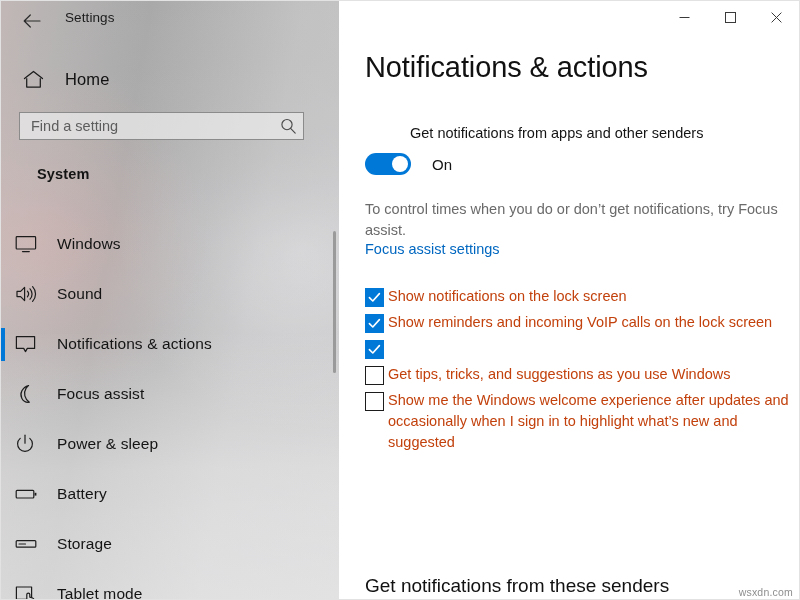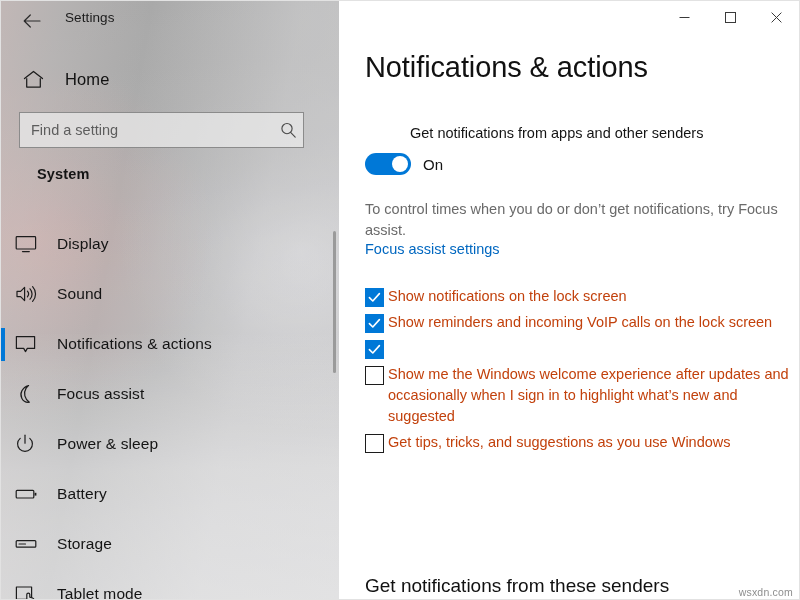"Find a setting" #search-box { height: 36px -> 28px }
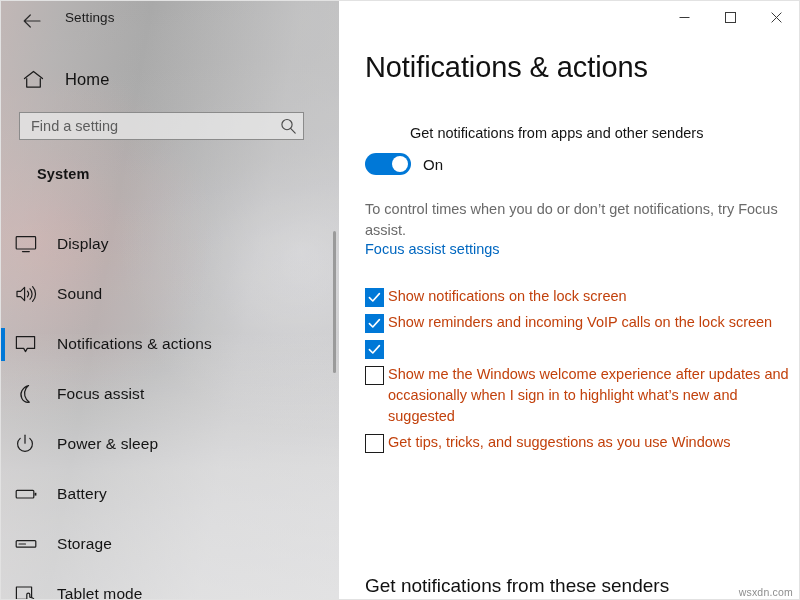"On" #toggle-state { margin-left: 12px -> 21px }
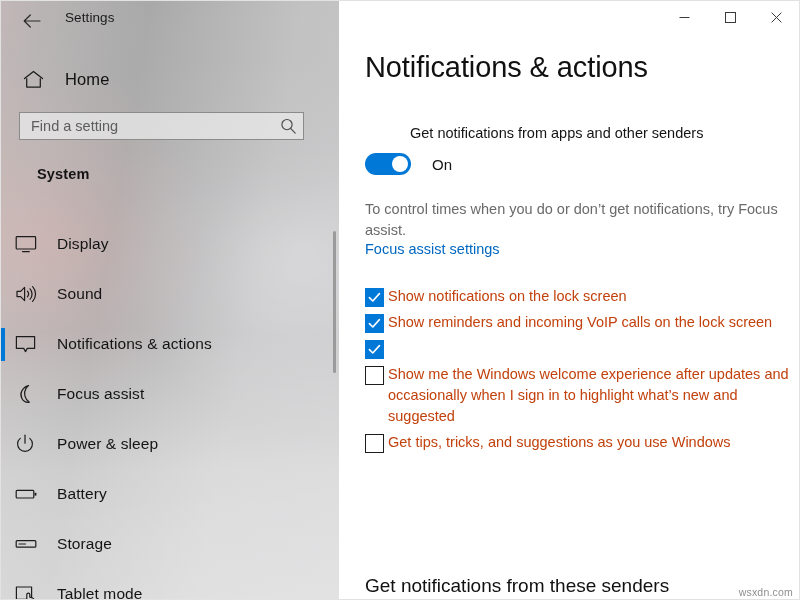"Display" span.nav-label { text: Display -> Windows }
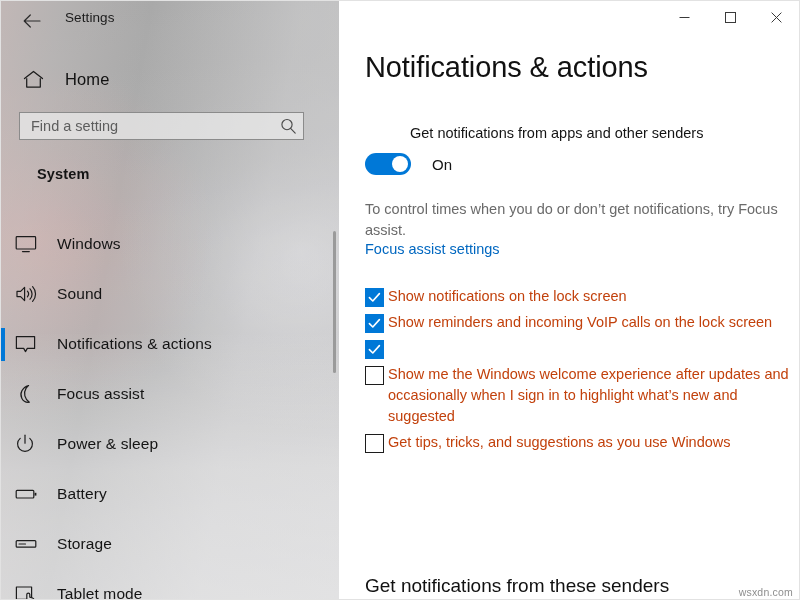"Show me the Windows welcome" div.cb-row { order: before "Get tips, tricks, and suggestions" -> after "Get tips, tricks, and suggestions" }
